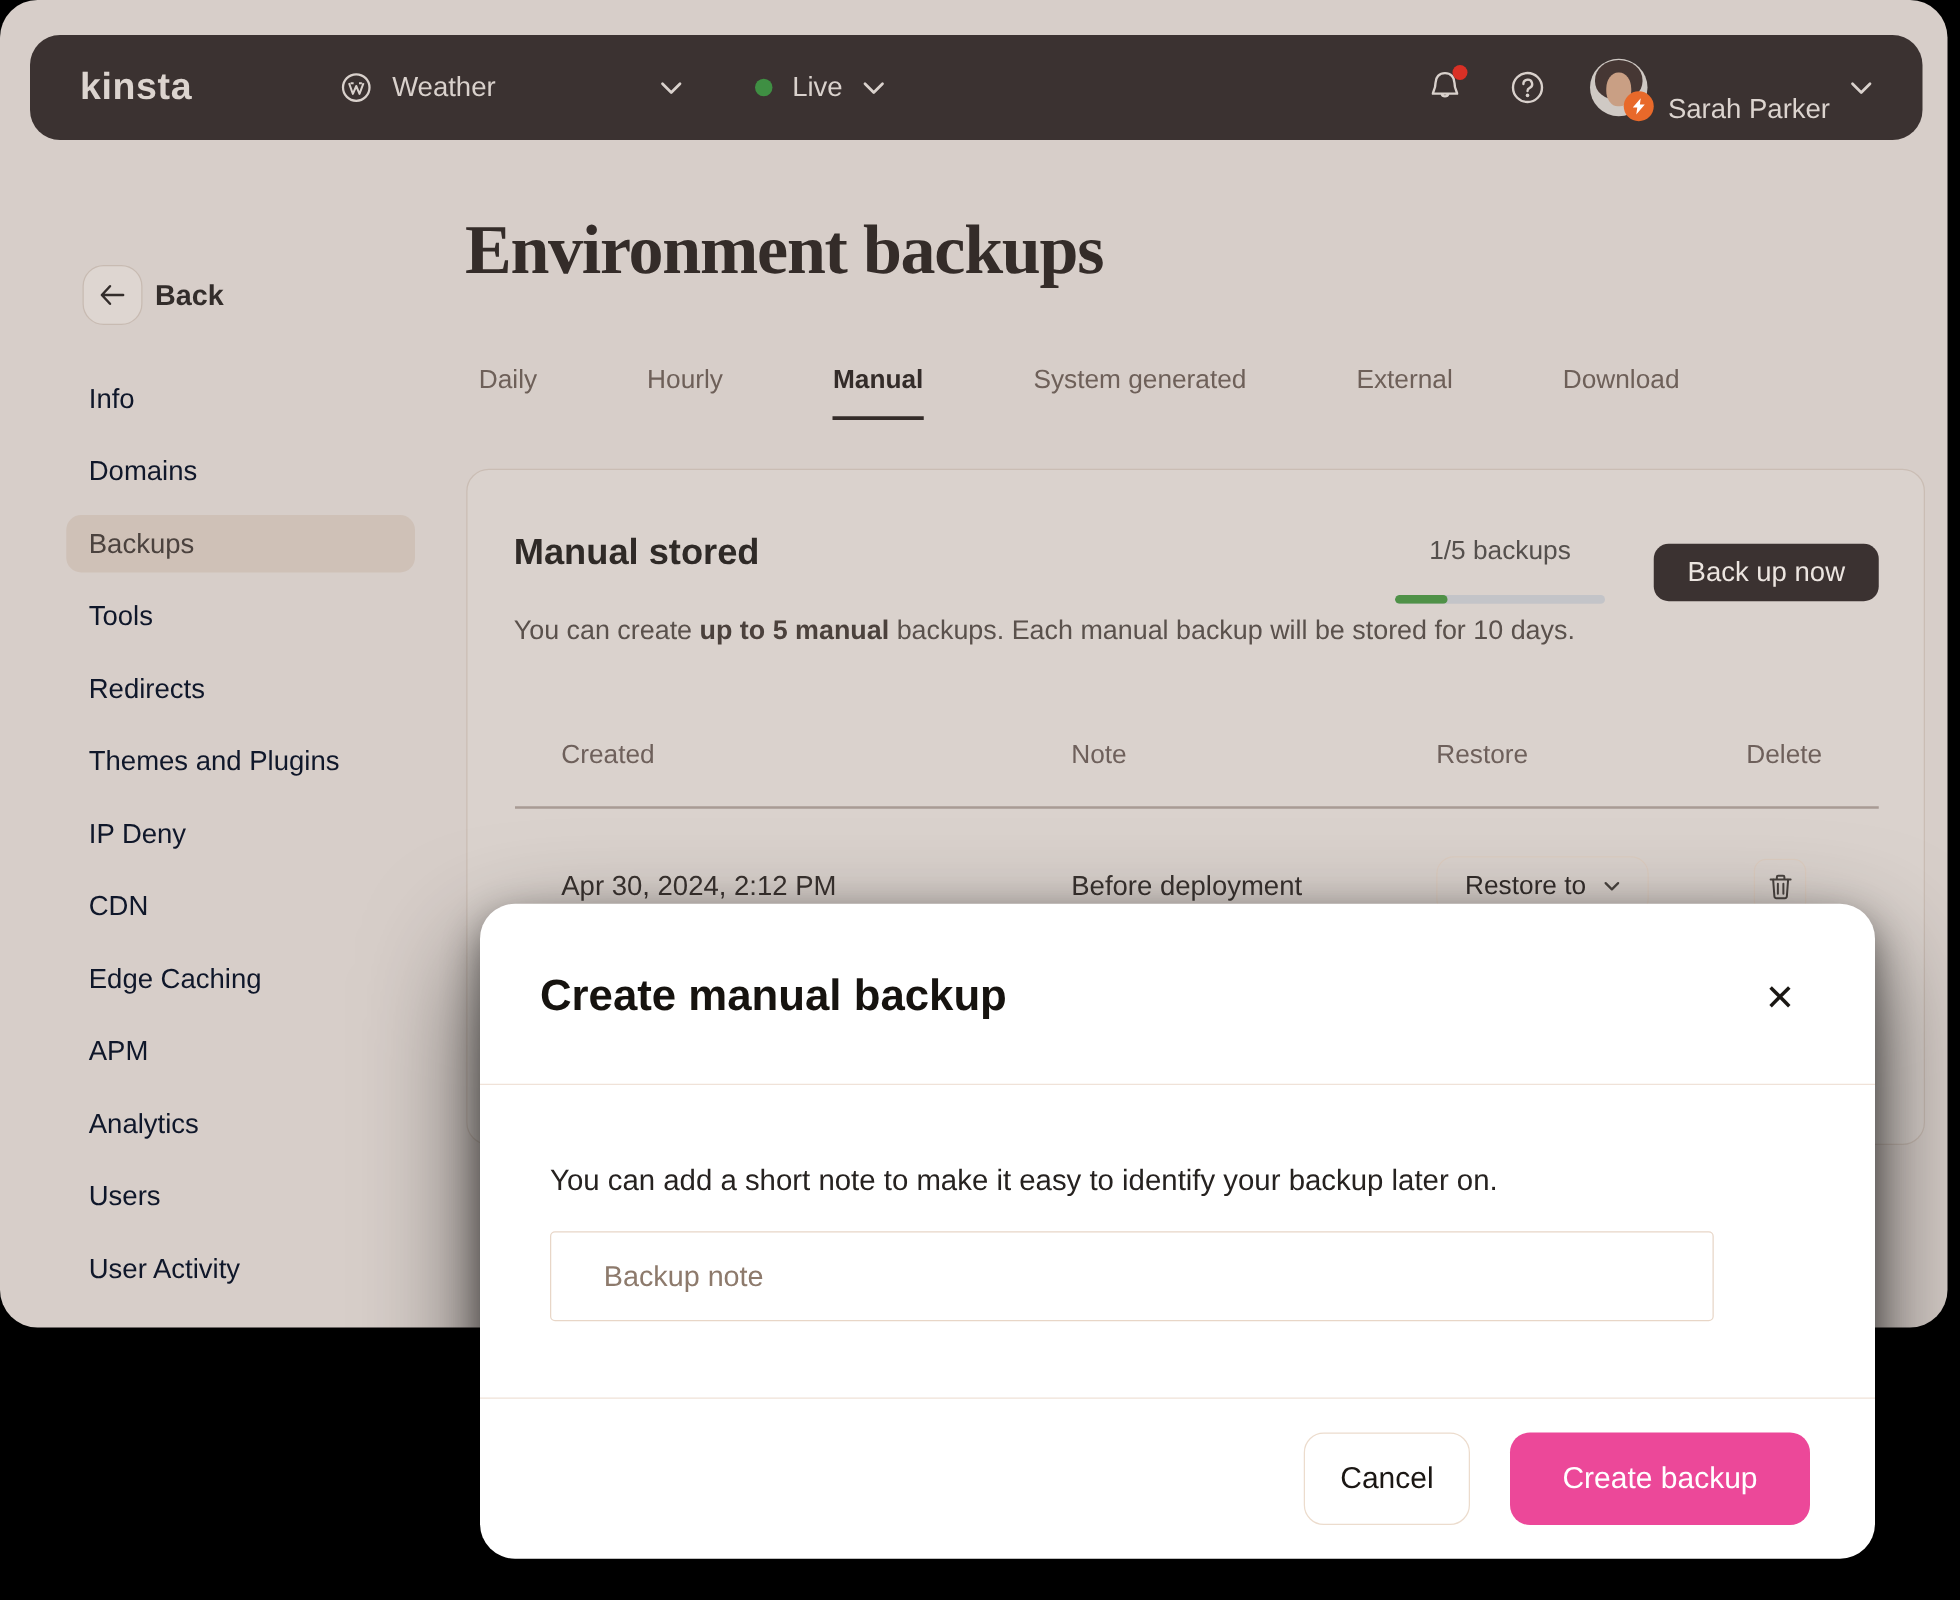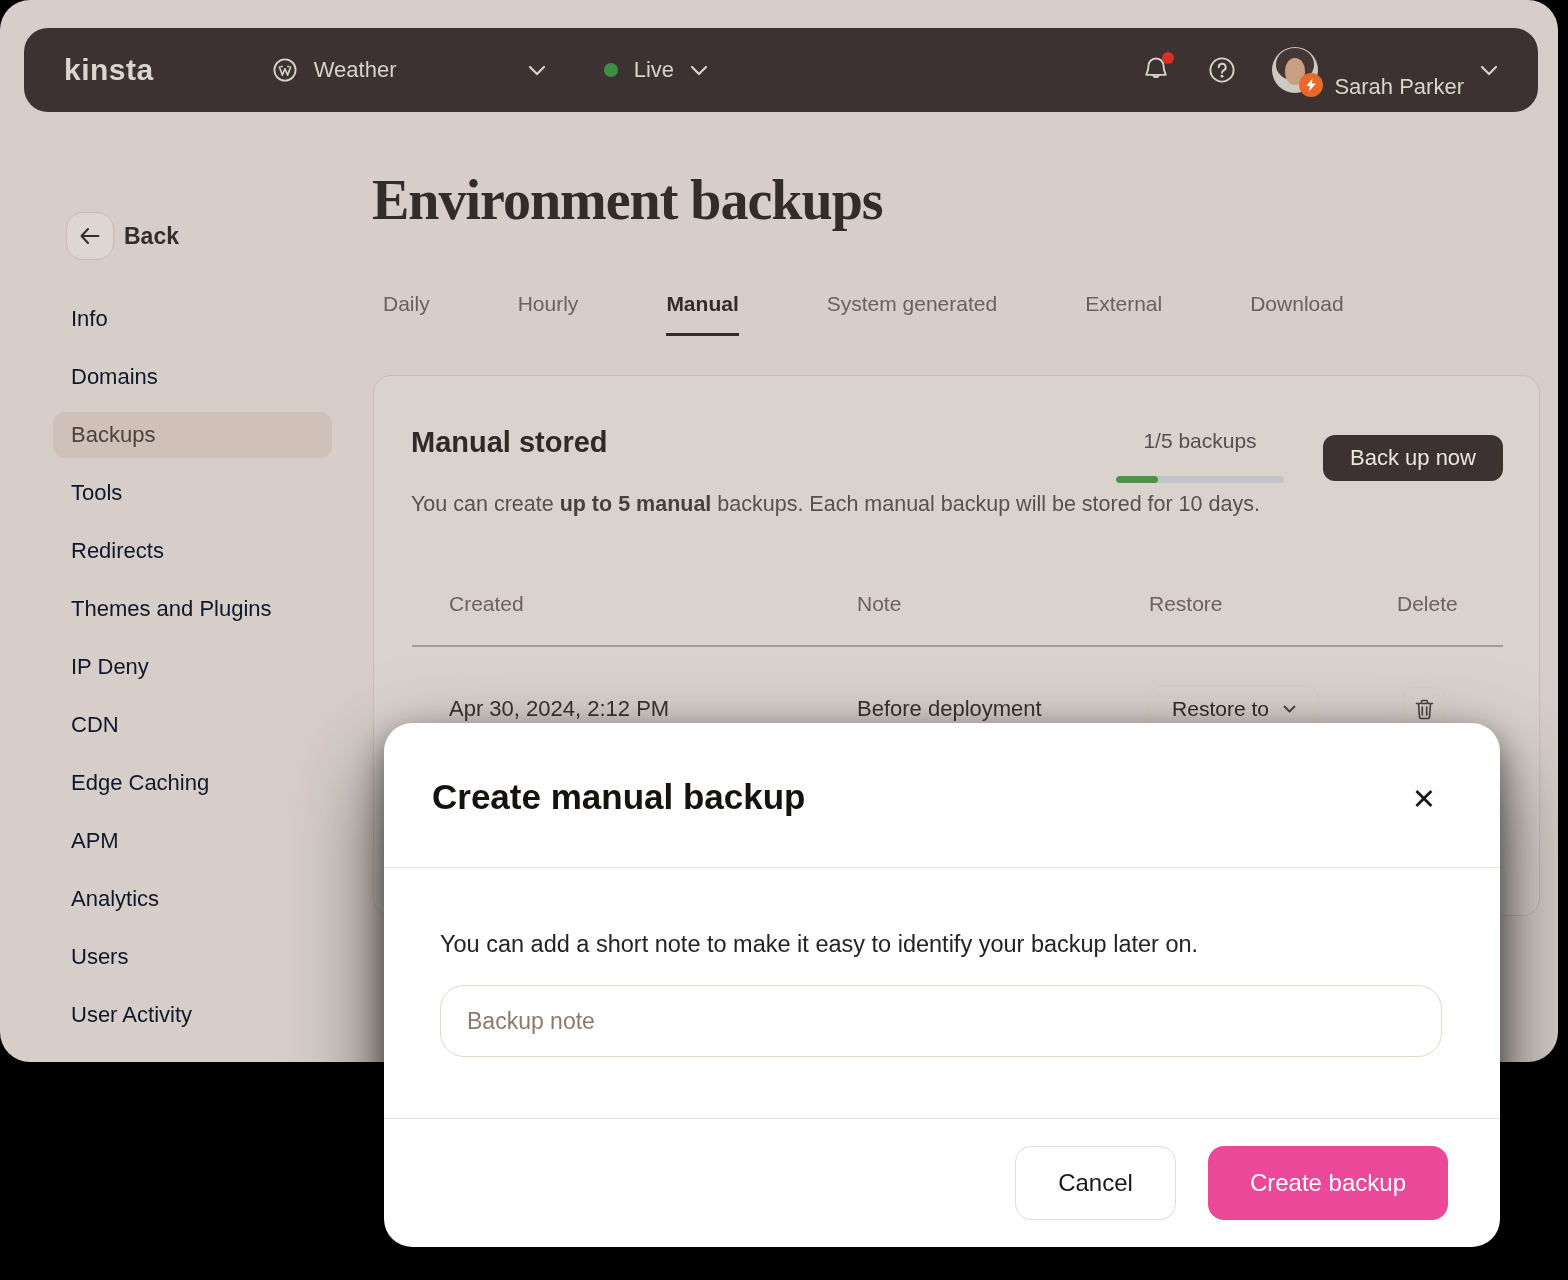"Backup note" .note-input { border-radius: 24px -> 4px; padding: 0 26px -> 0 42px; width: 1002px -> 931px }
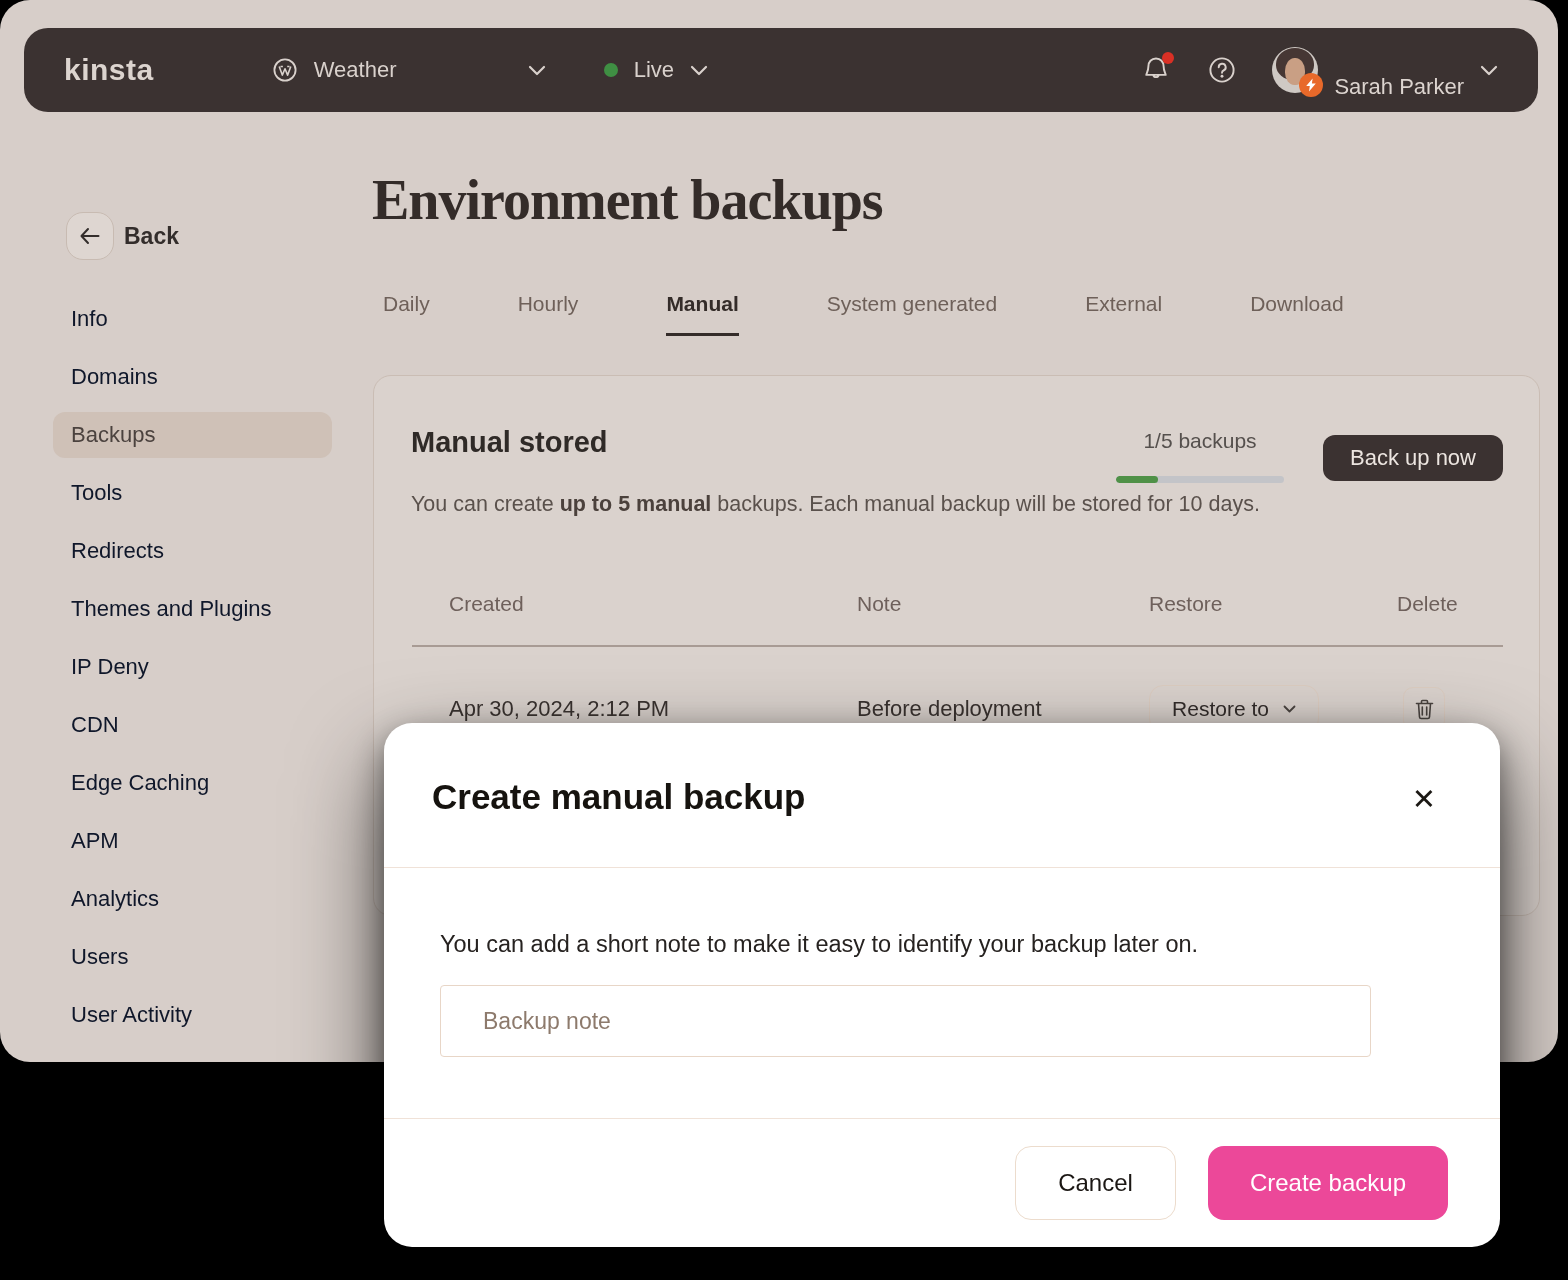"Cancel" .cancel-btn { padding: 0 42px -> 0 28px }
